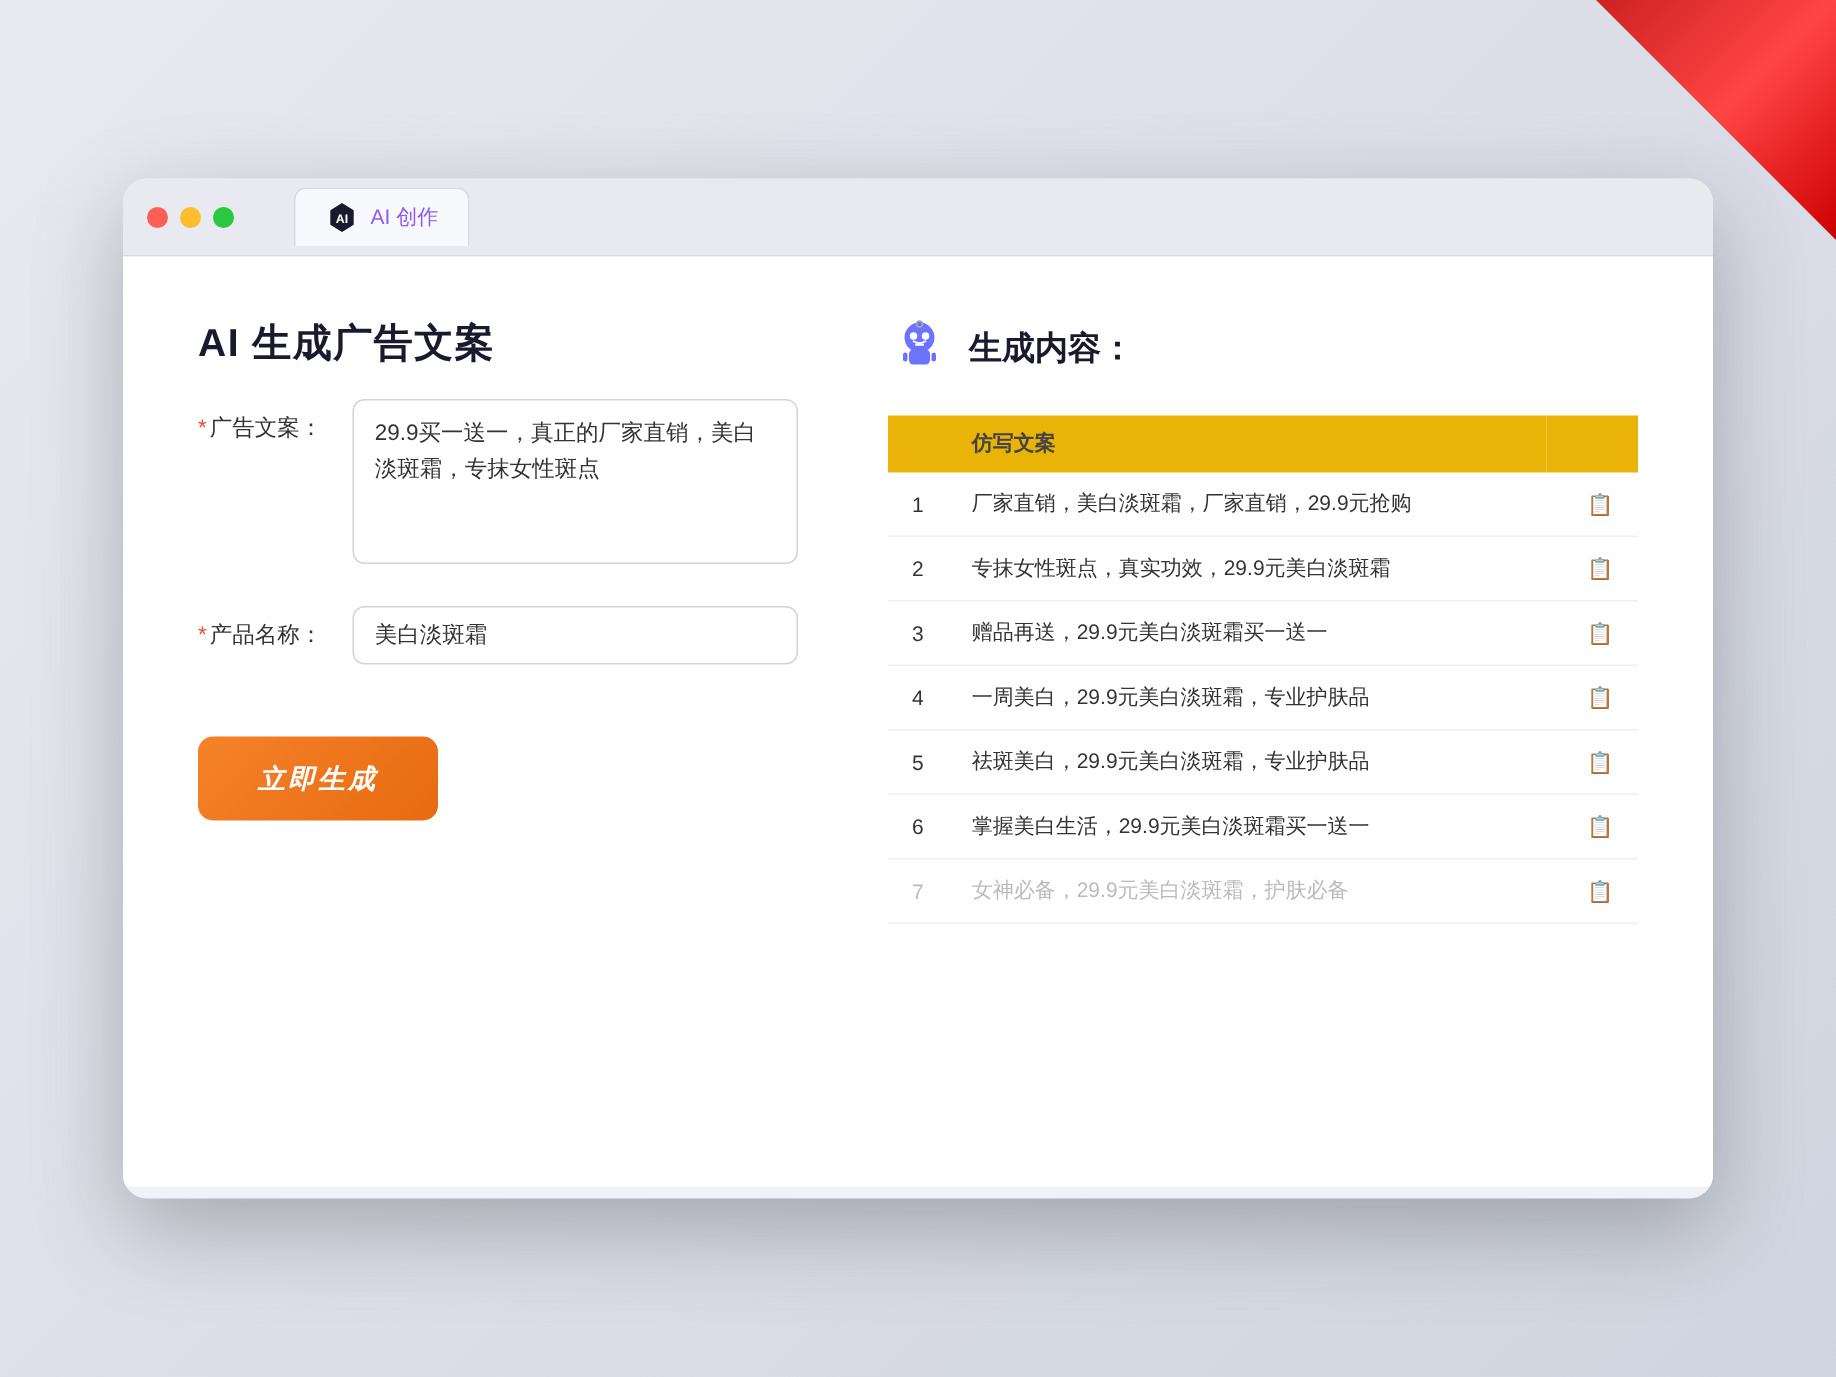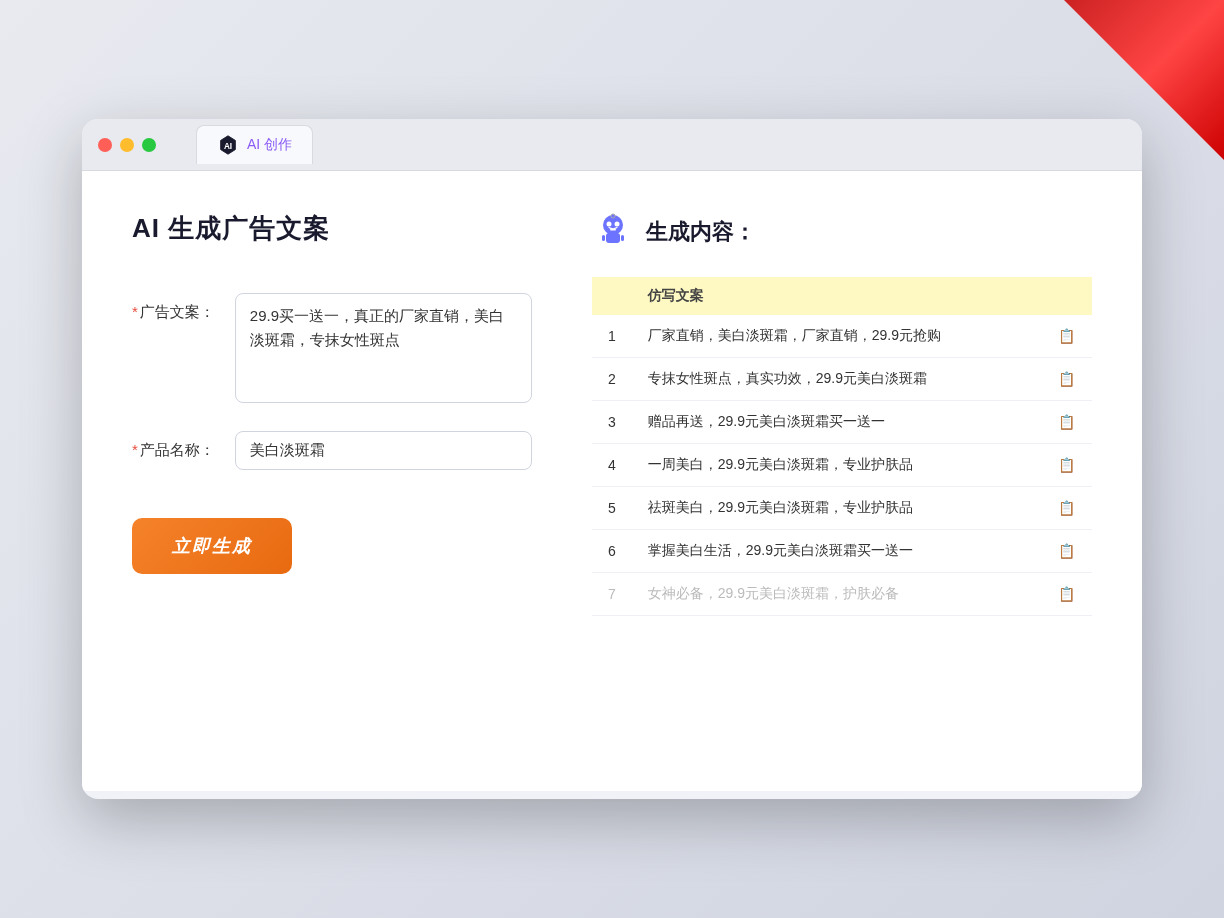"AI 生成广告文案" .page-title { margin-bottom: 47px -> 20px }
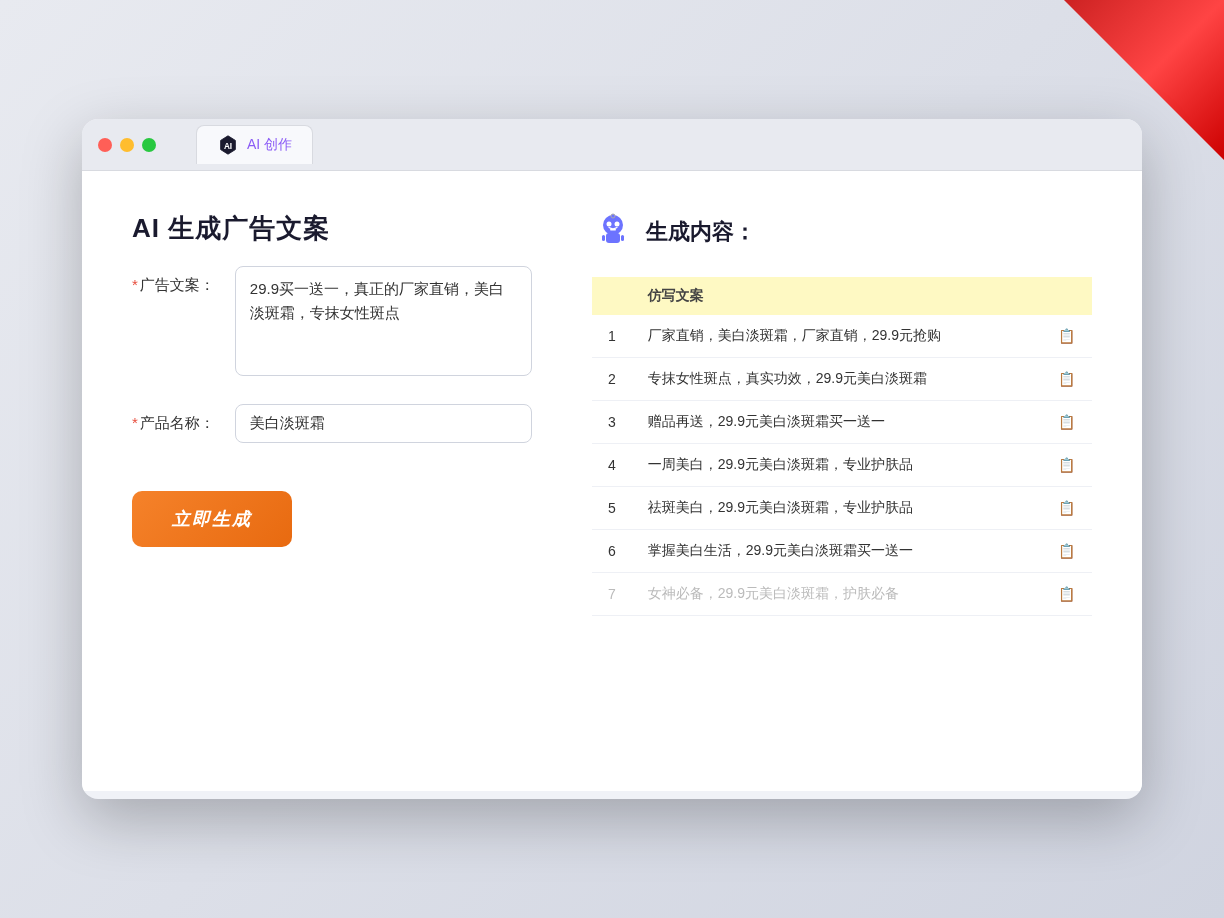"仿写文案" .result-table thead tr { background: #fef9c3 -> #eab308 }
